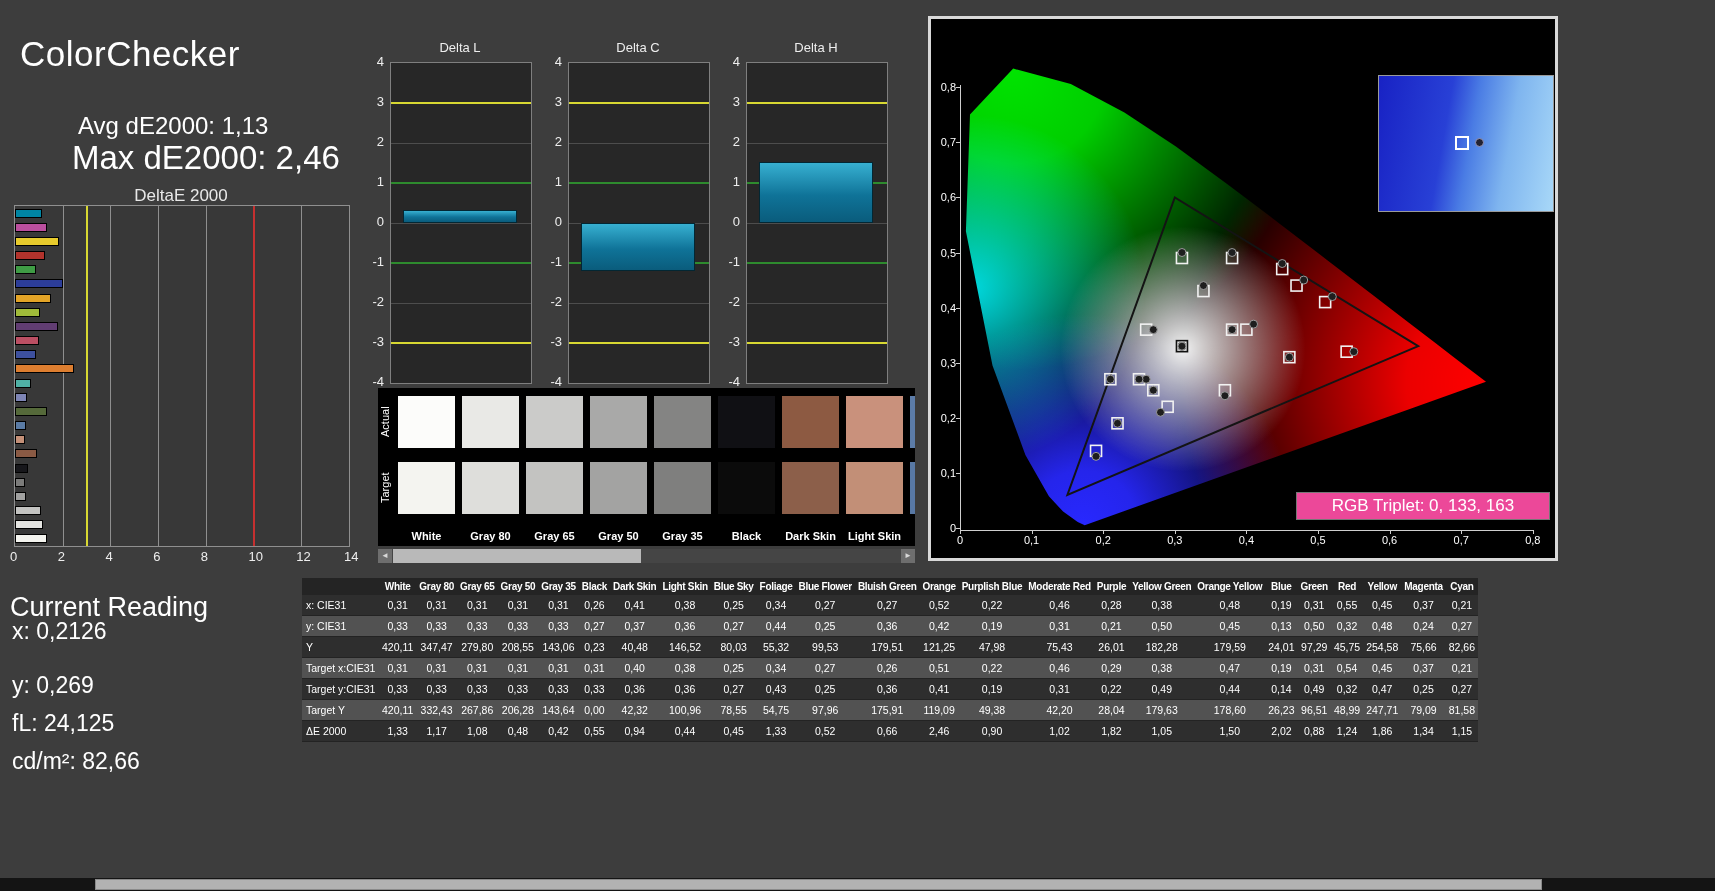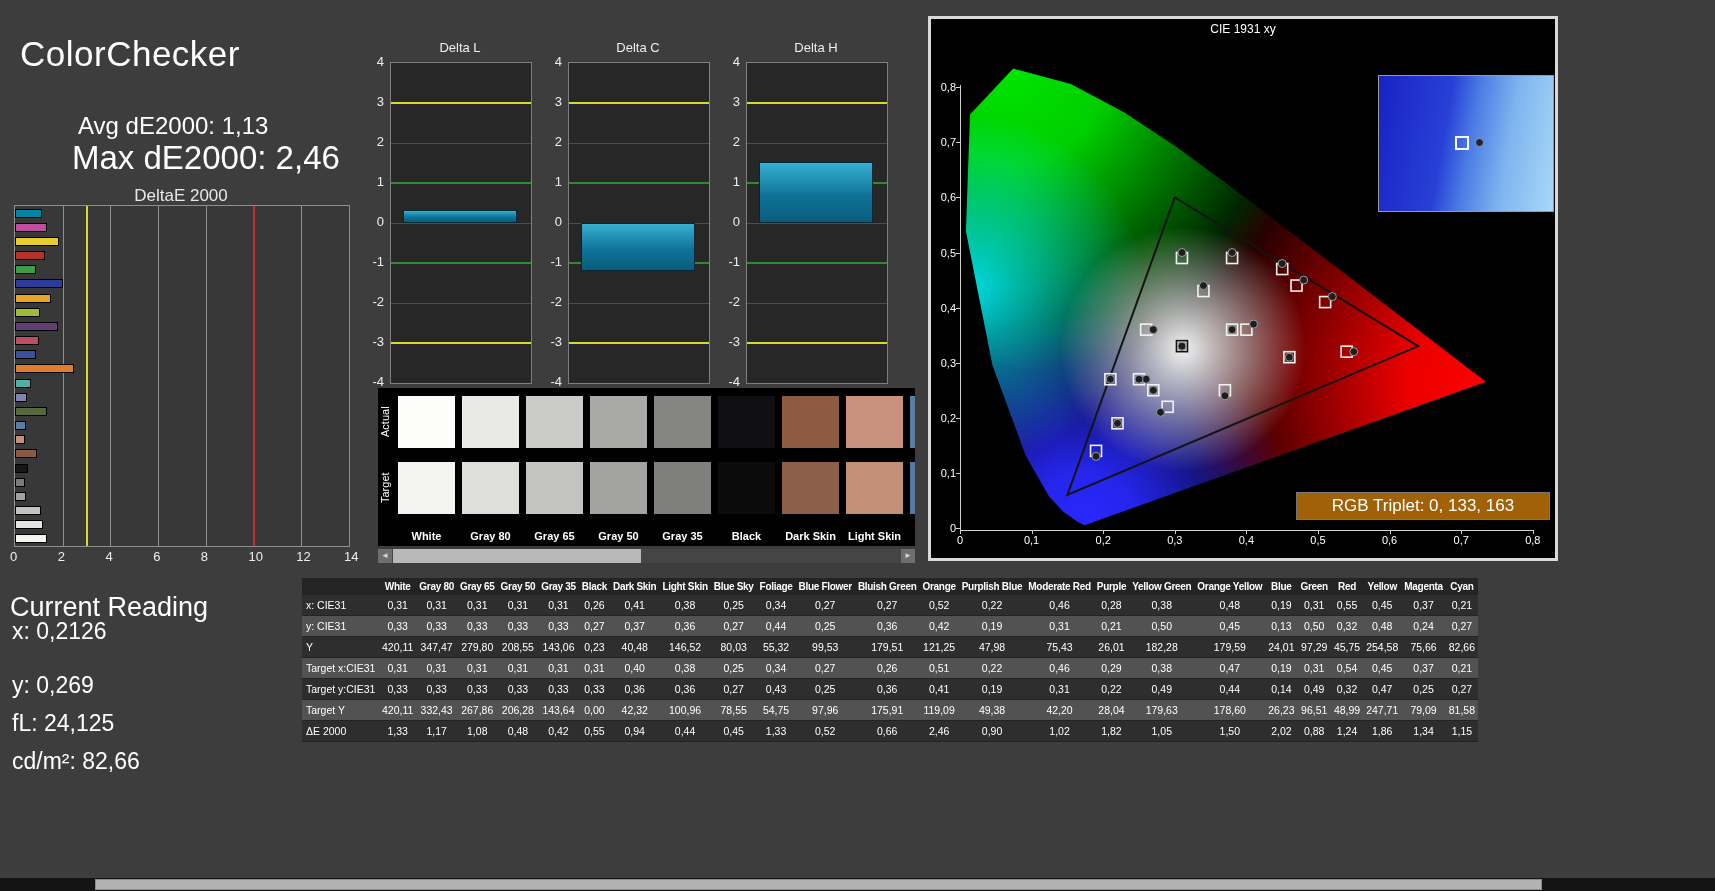"CIE 1931 xy" div.cie-title { html: <div>CIE 1931 xy</div> -> none }
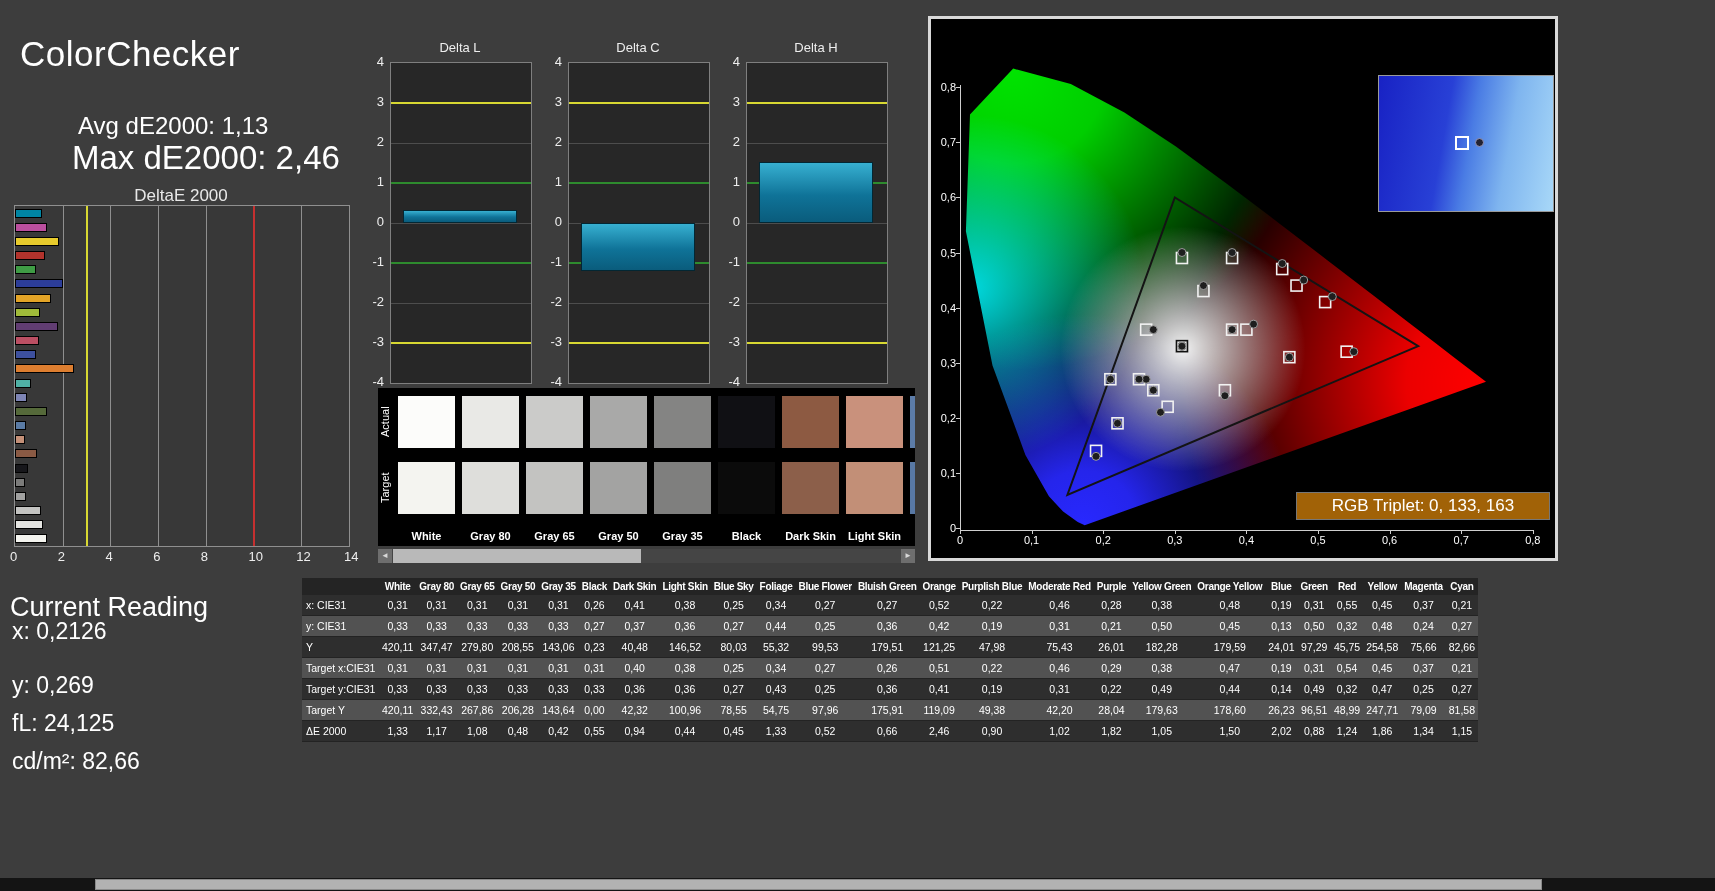"RGB Triplet: 0, 133, 163" .rgb-band { background: #a16207 -> #ec4899 }
